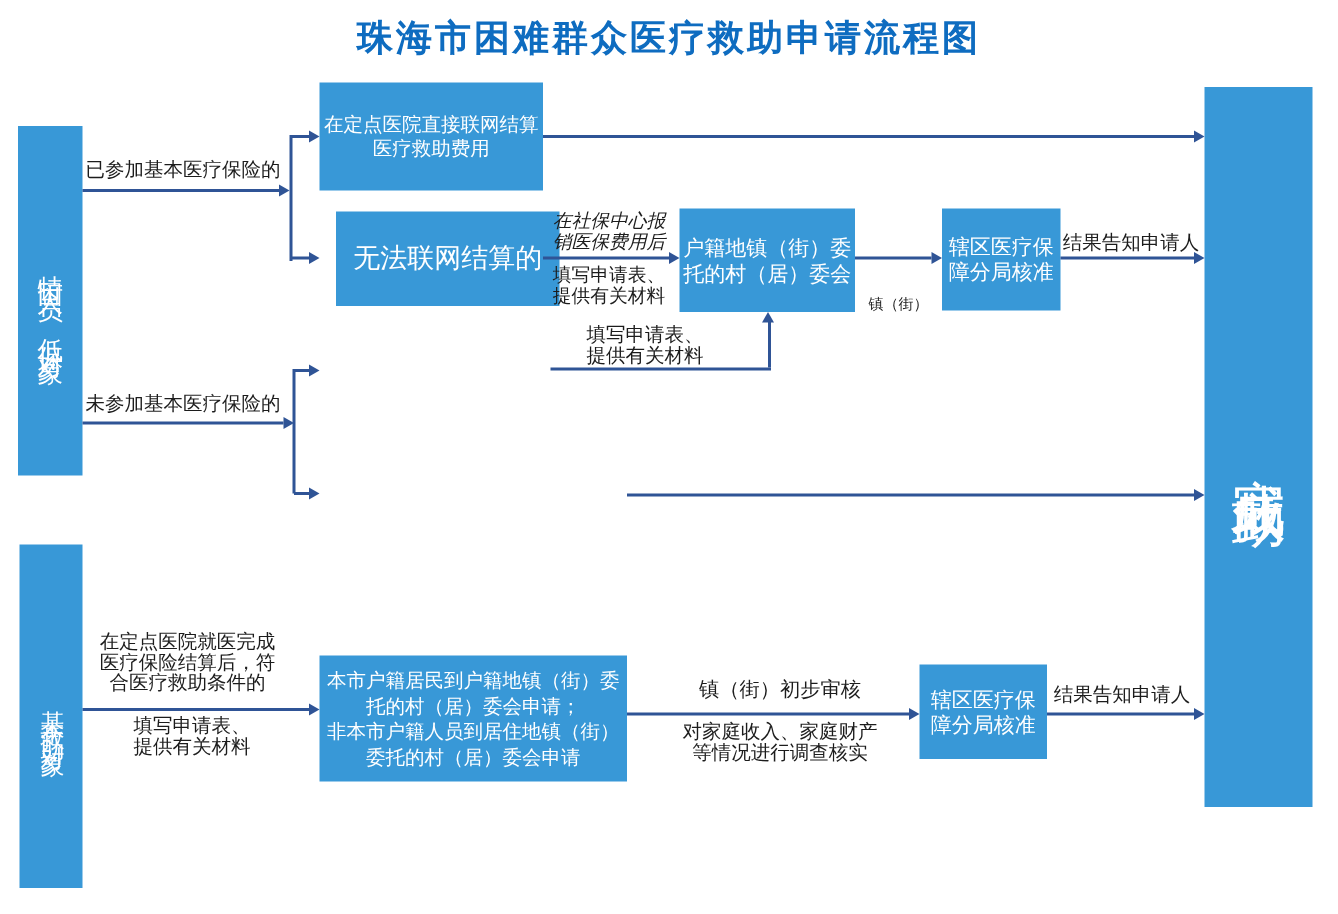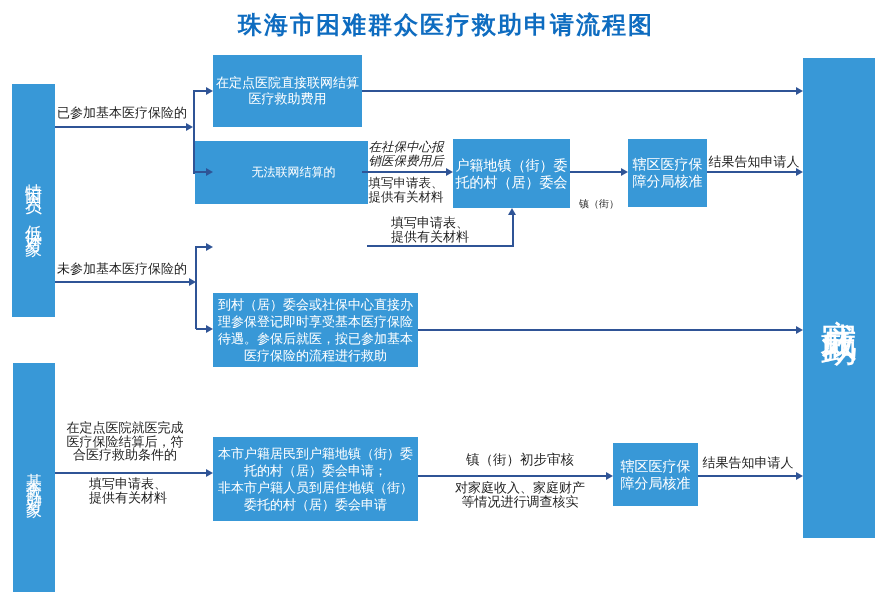"无法联网结算的" div.bx { font-size: 12px -> 18px; left: 195px -> 224px; padding-left: 24px -> none }
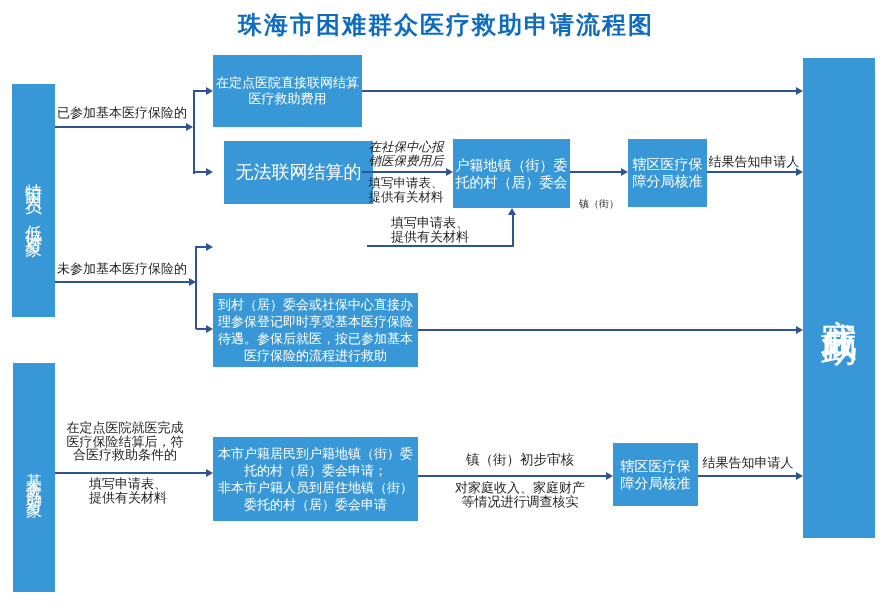"到村（居）委会或社保中心直接办" div.bx { html: <div>到村（居）委会或社保中心直接办 理参保登记即时享受基本医疗保险 待遇。参保后就医，按已参加基本 医疗保险的流程进行救助</div> -> none }
